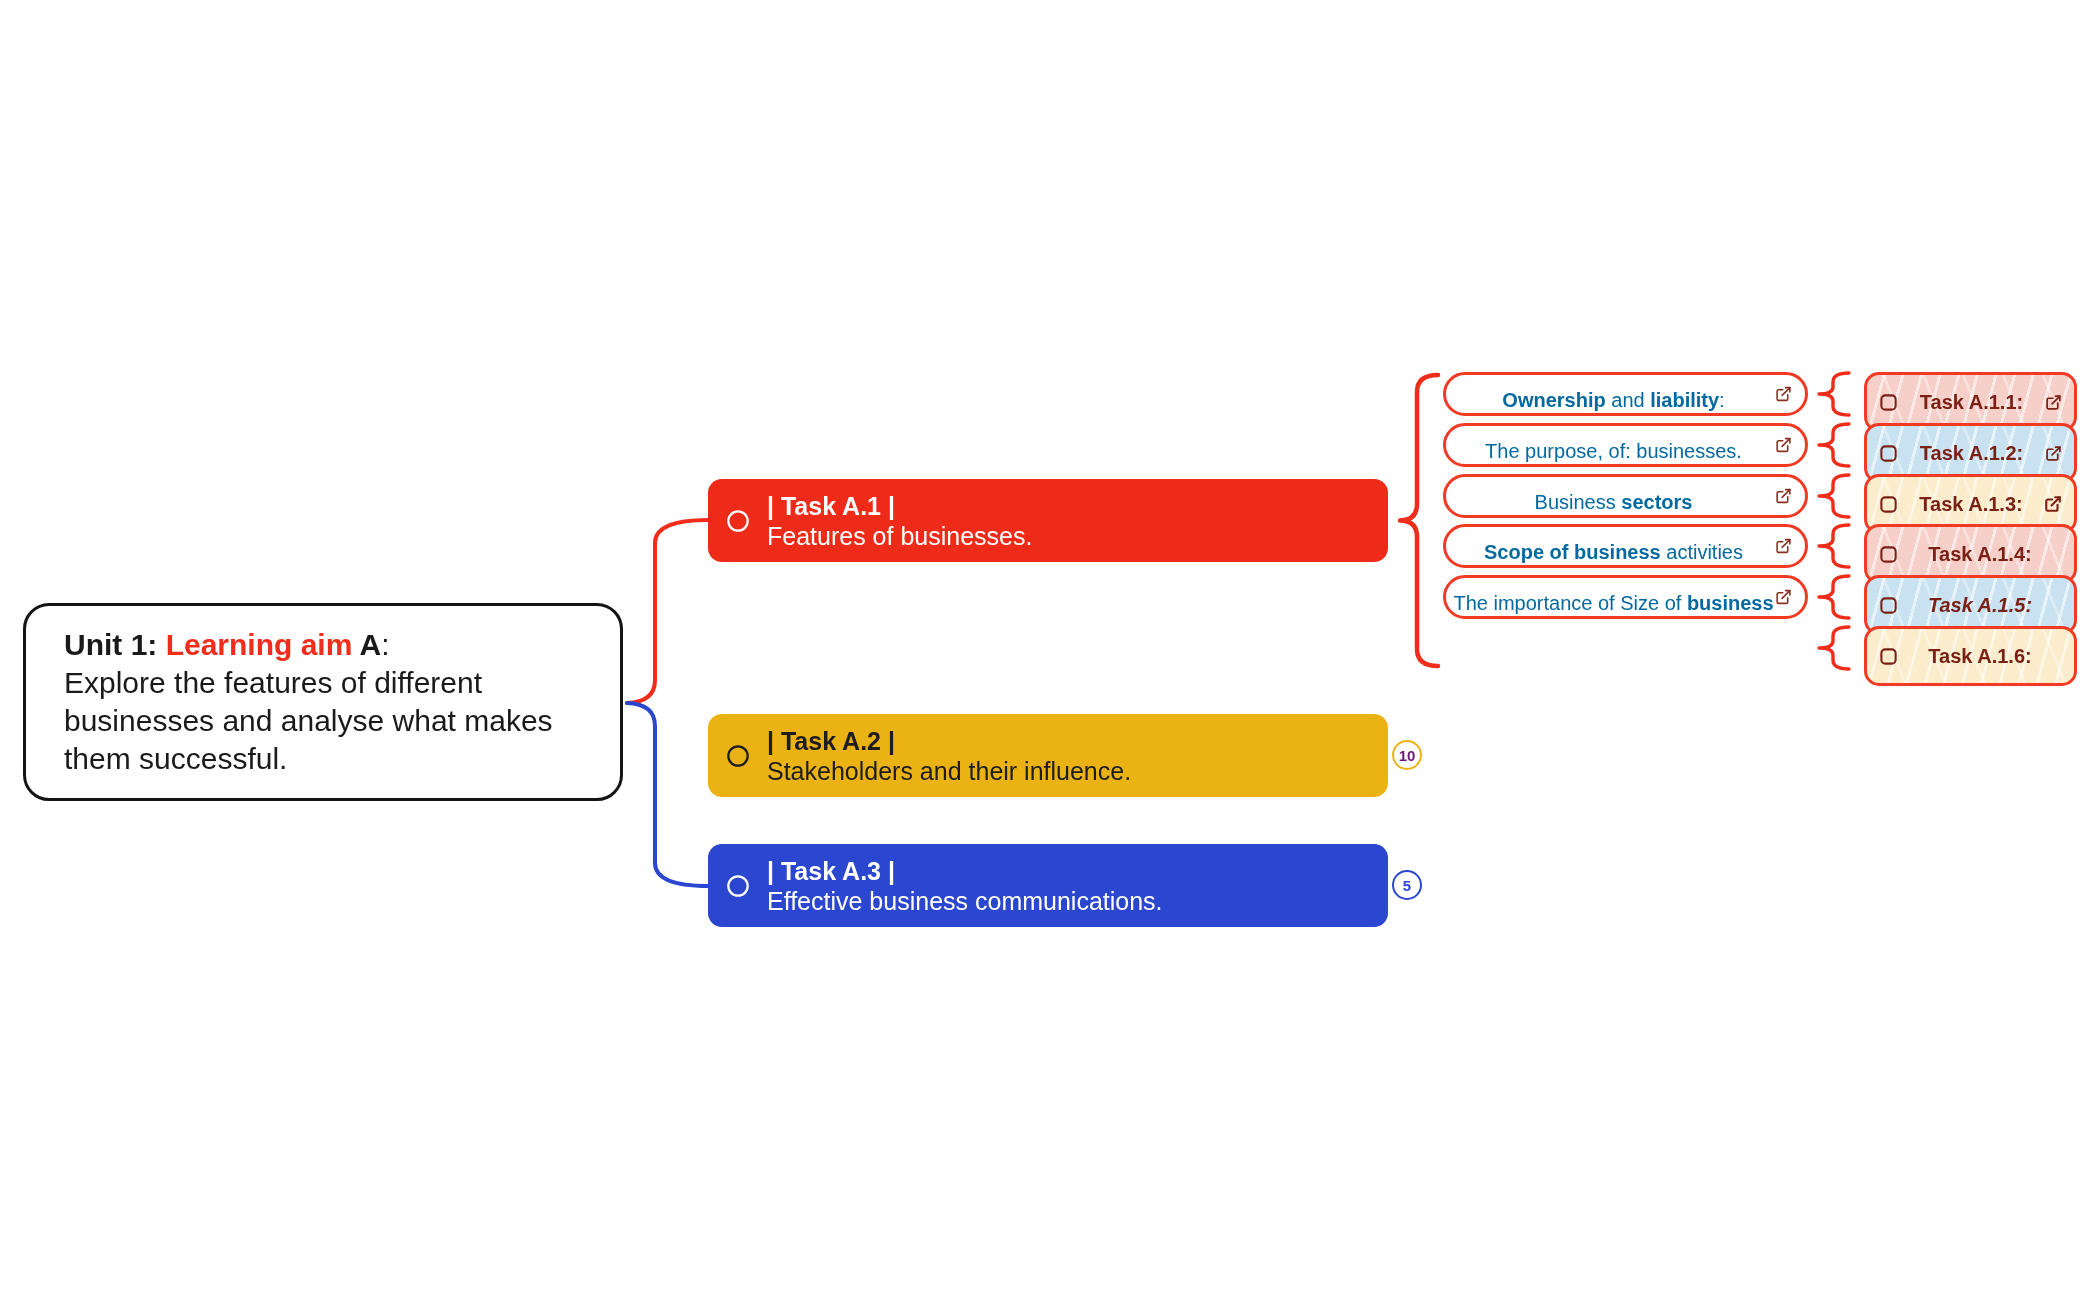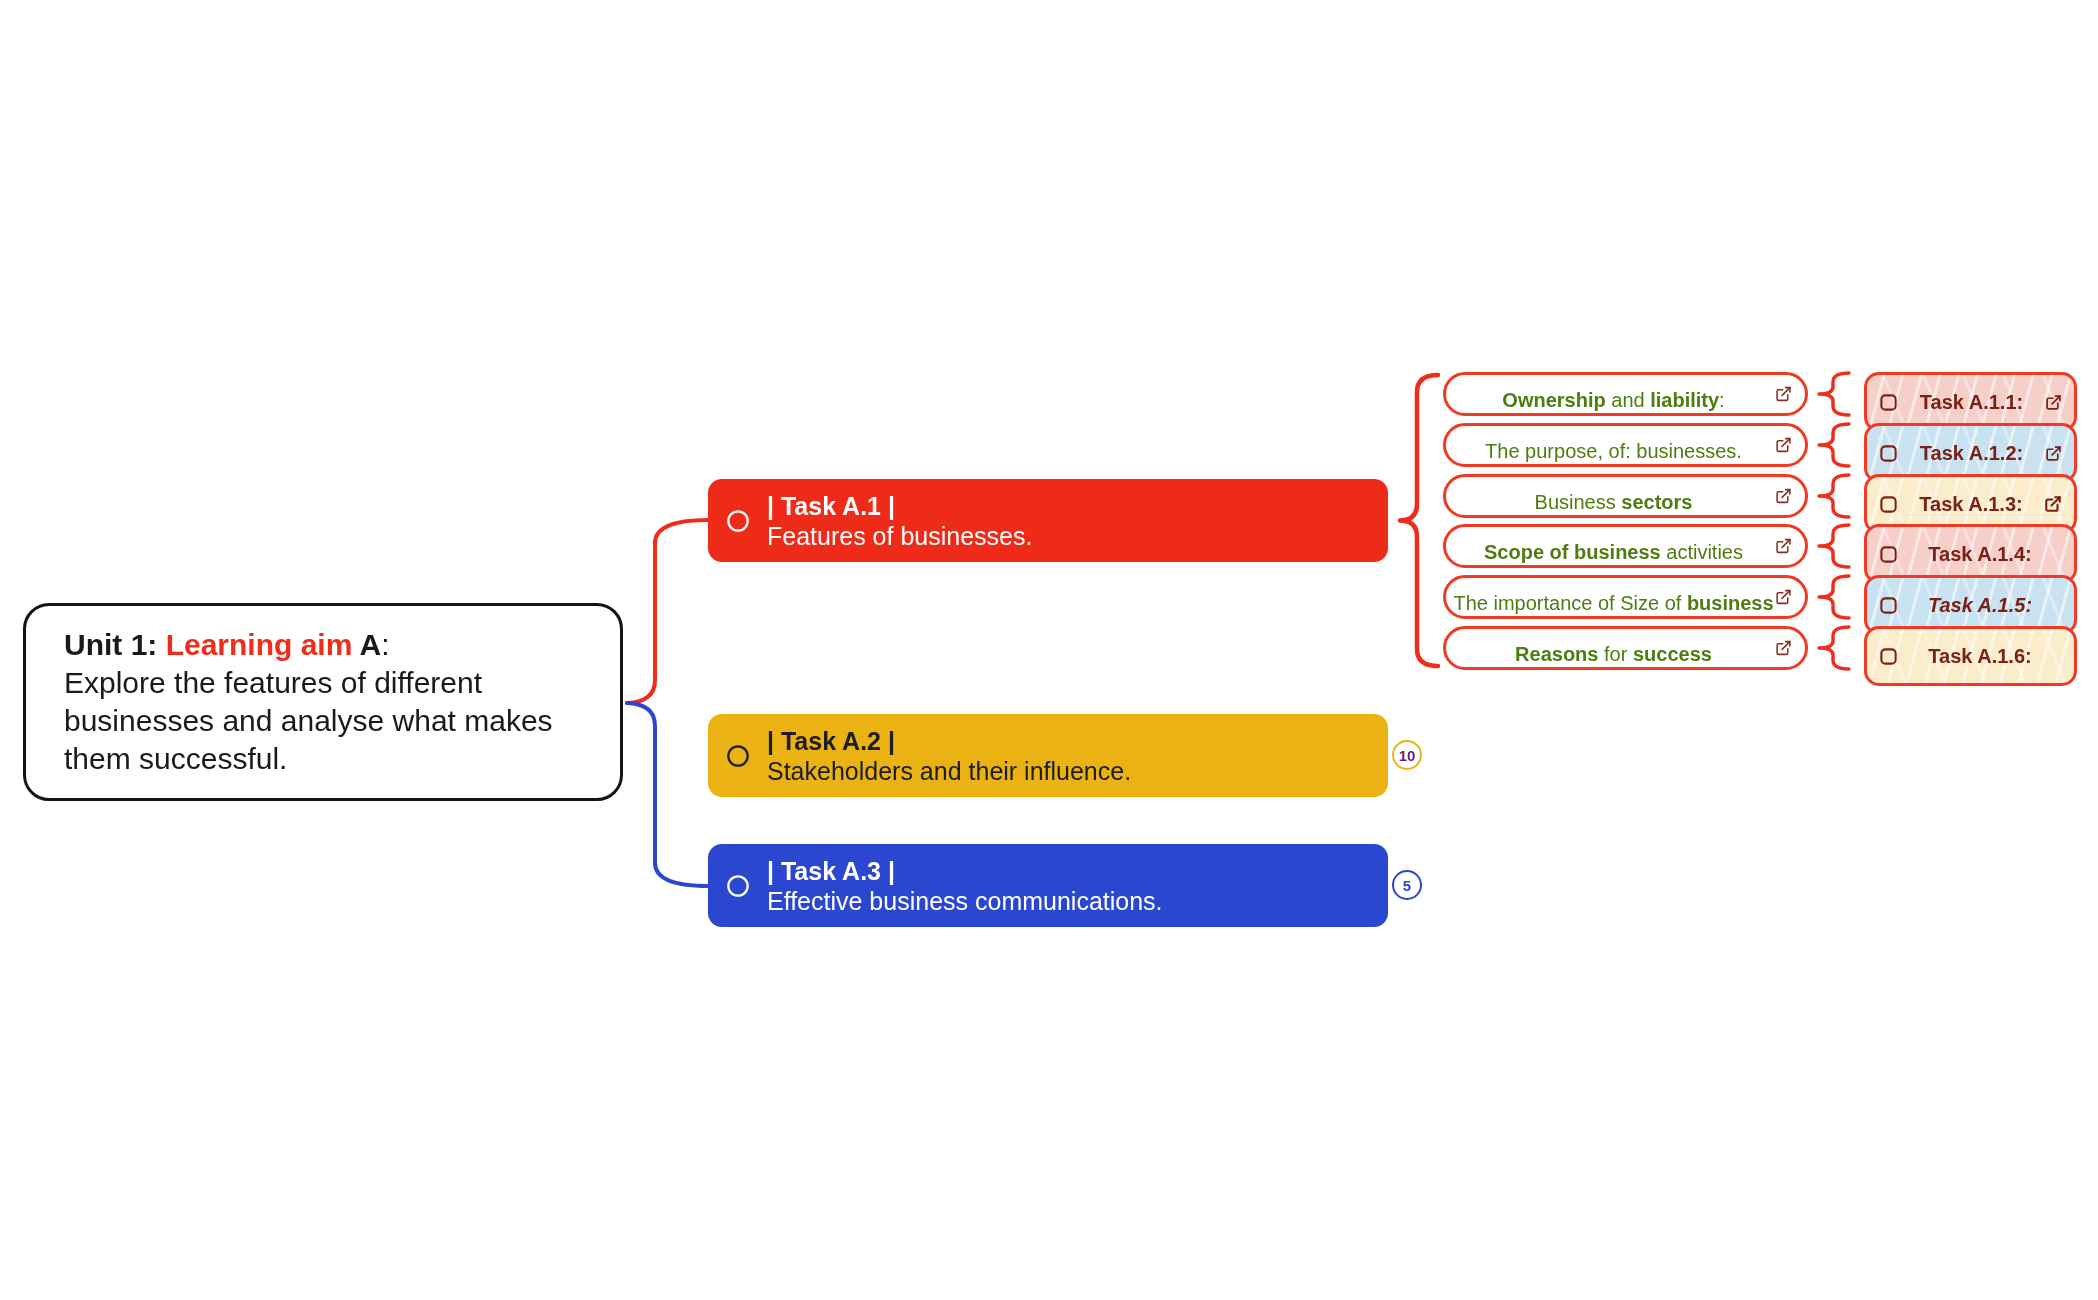"Ownership and liability:" .subtopic { color: #4d7c0f -> #0369a1 }
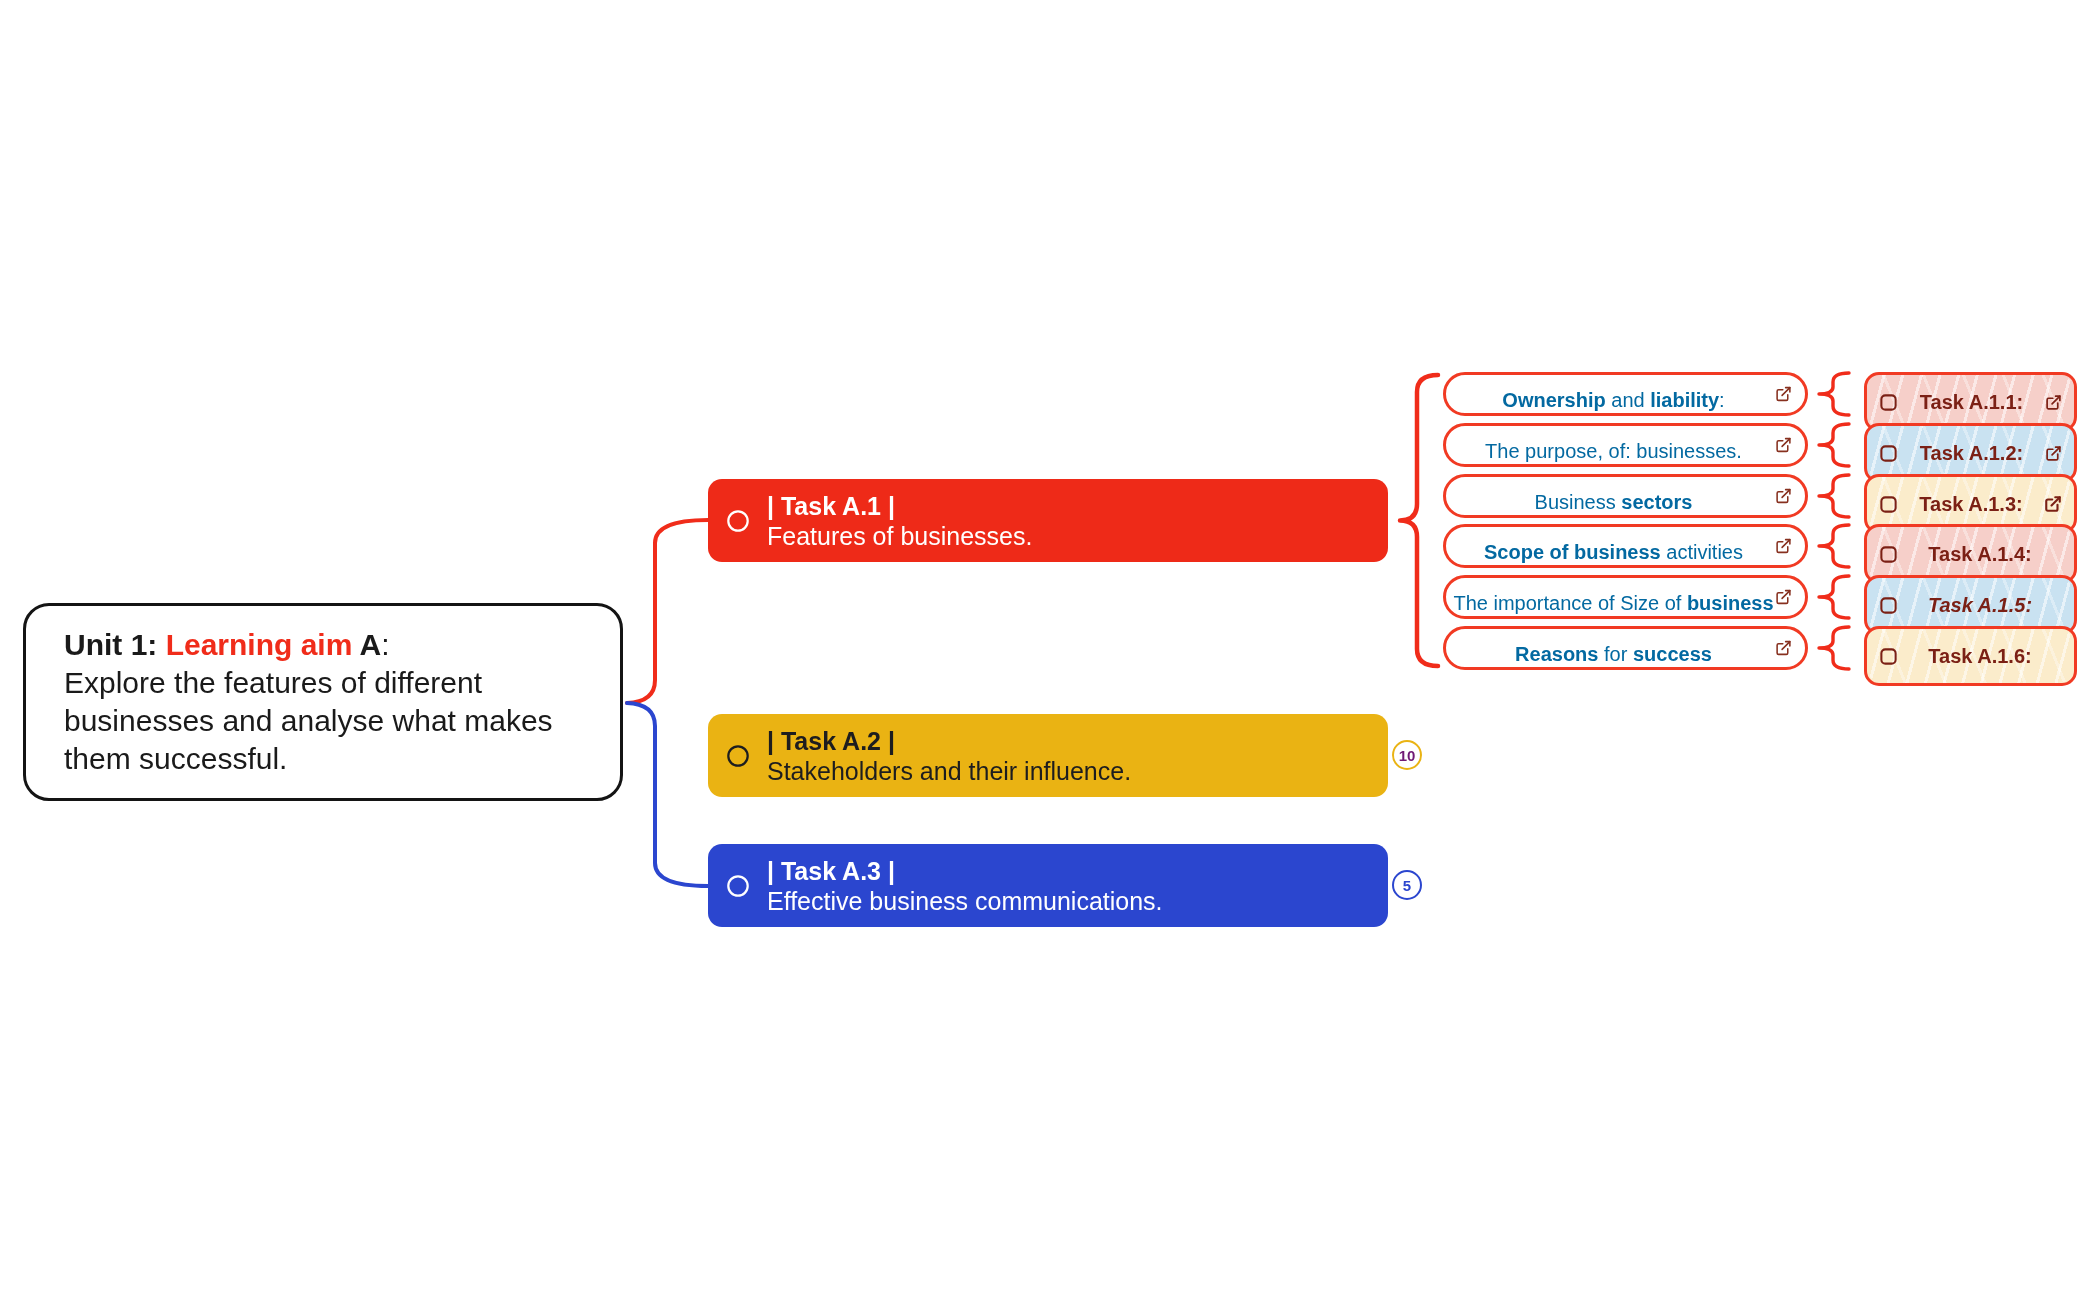"Reasons for success" div.subtopic { html: <div> <span><span>Reasons</span><span> for </span><span>success</span></span> <span> <svg> <path></path> <polyline></polyline> <line></line> </svg> </span> </div> -> none }
